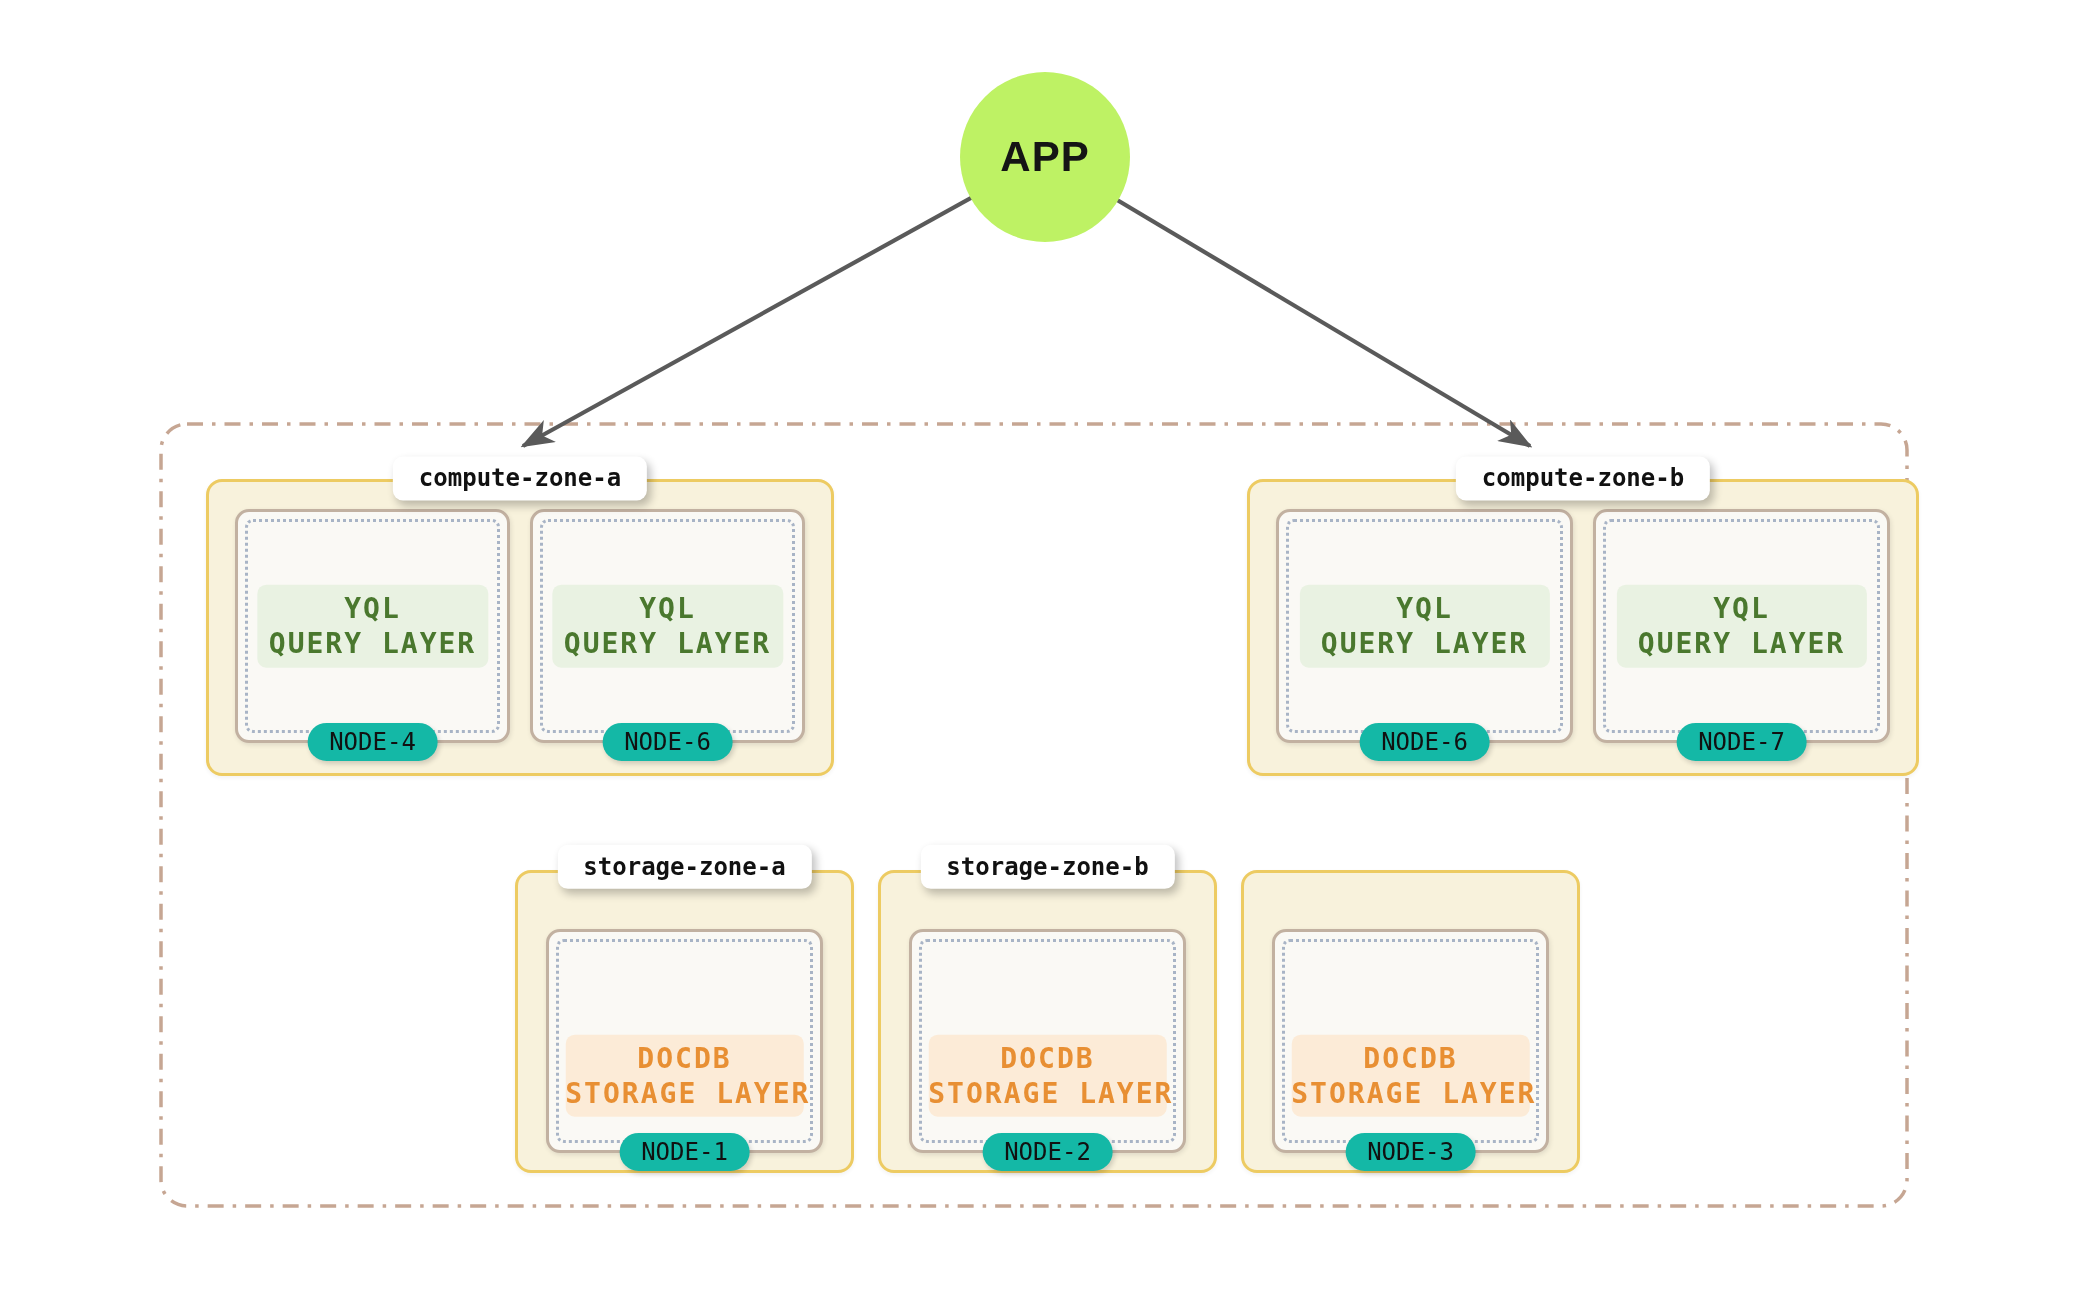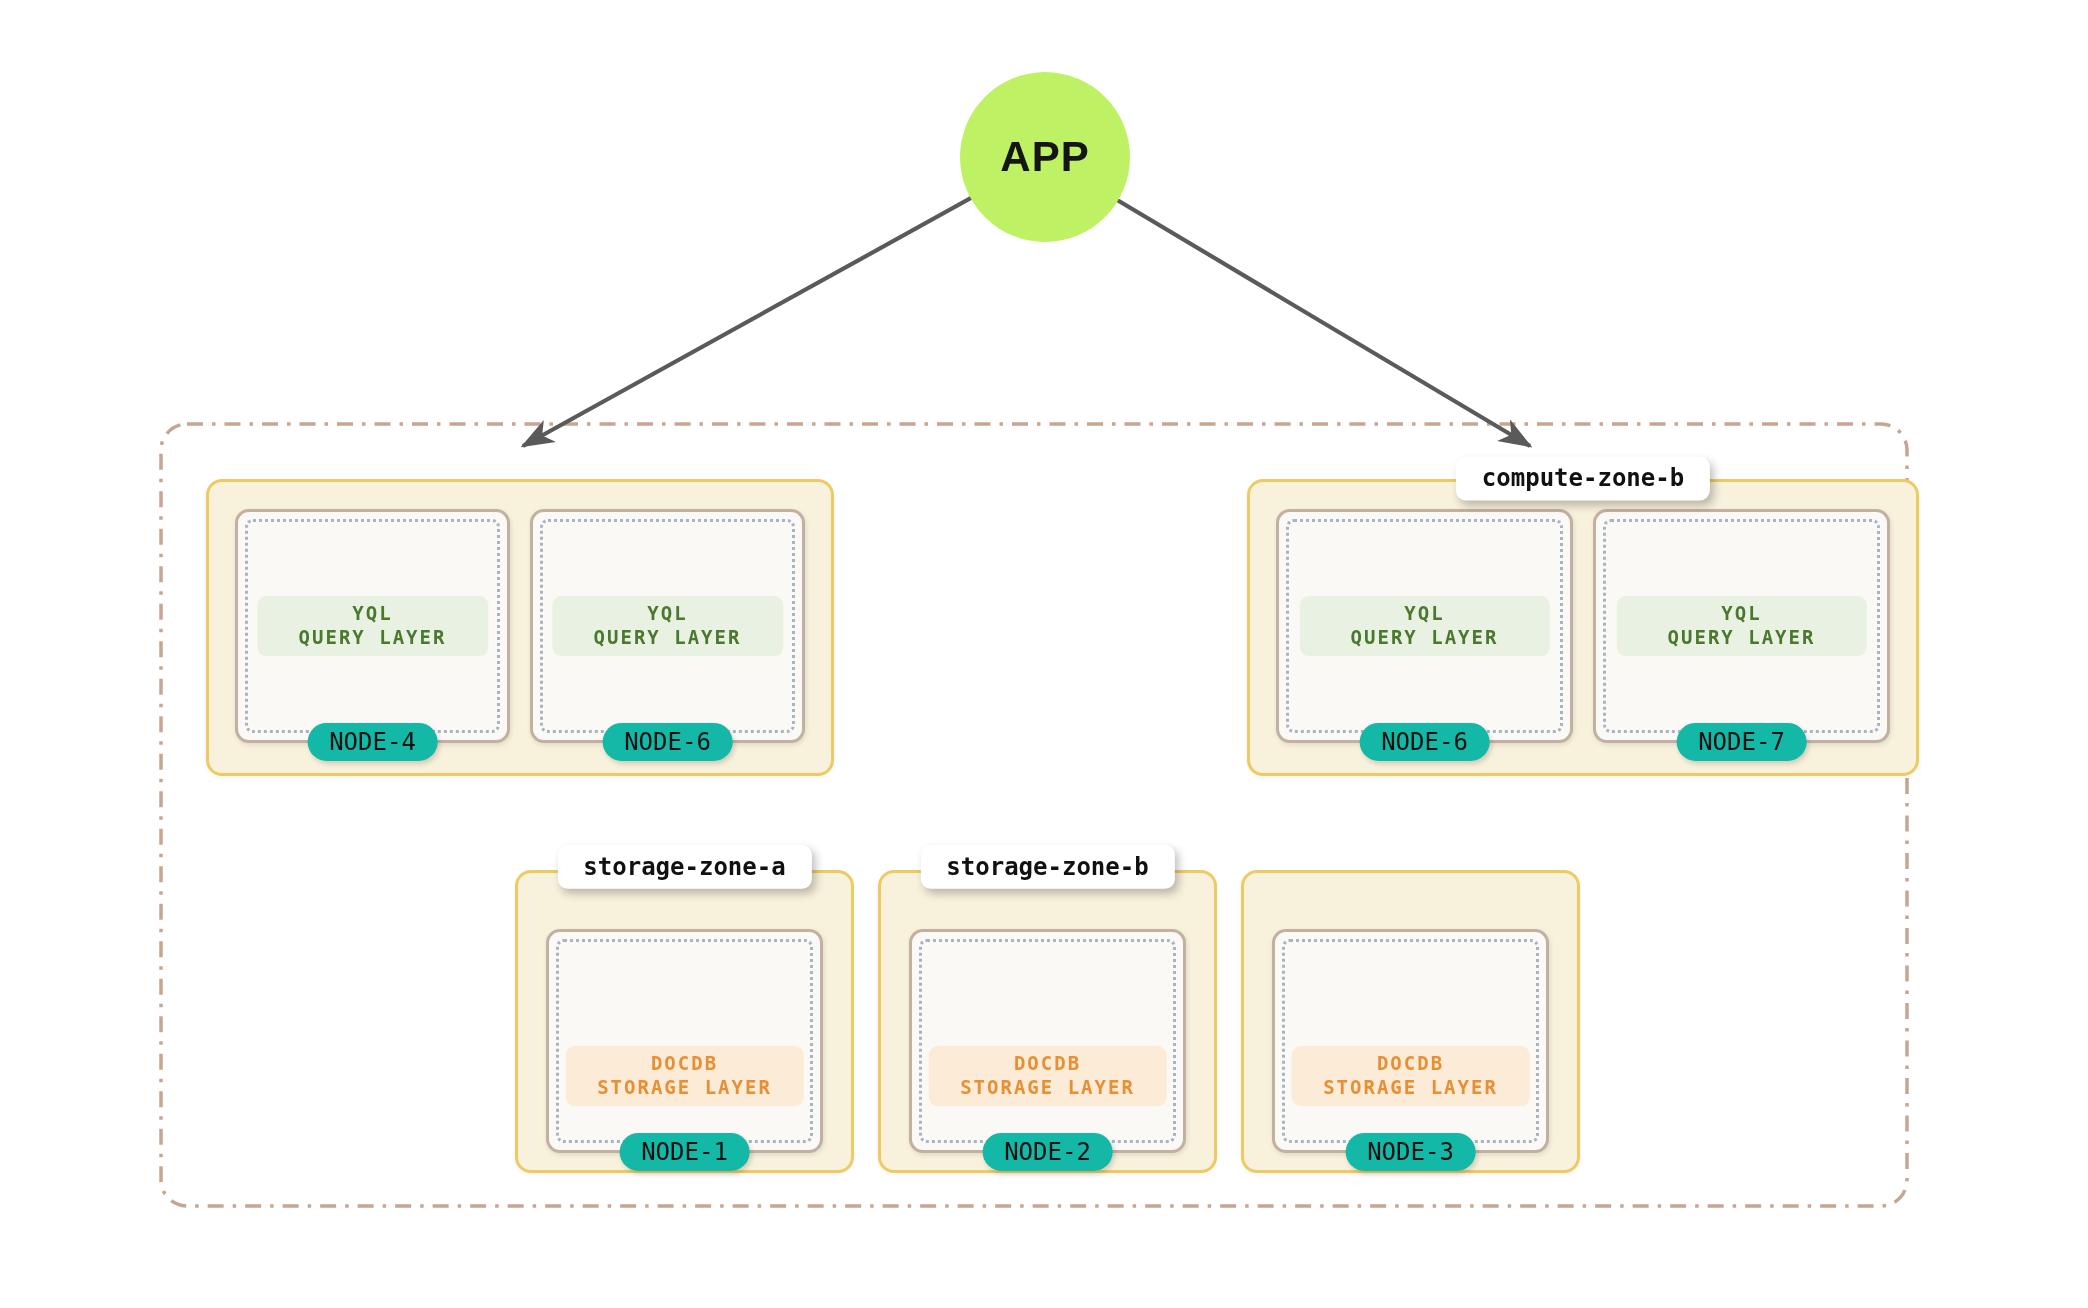"compute-zone-a" div.zone-label { html: none -> <div>compute-zone-a</div> }
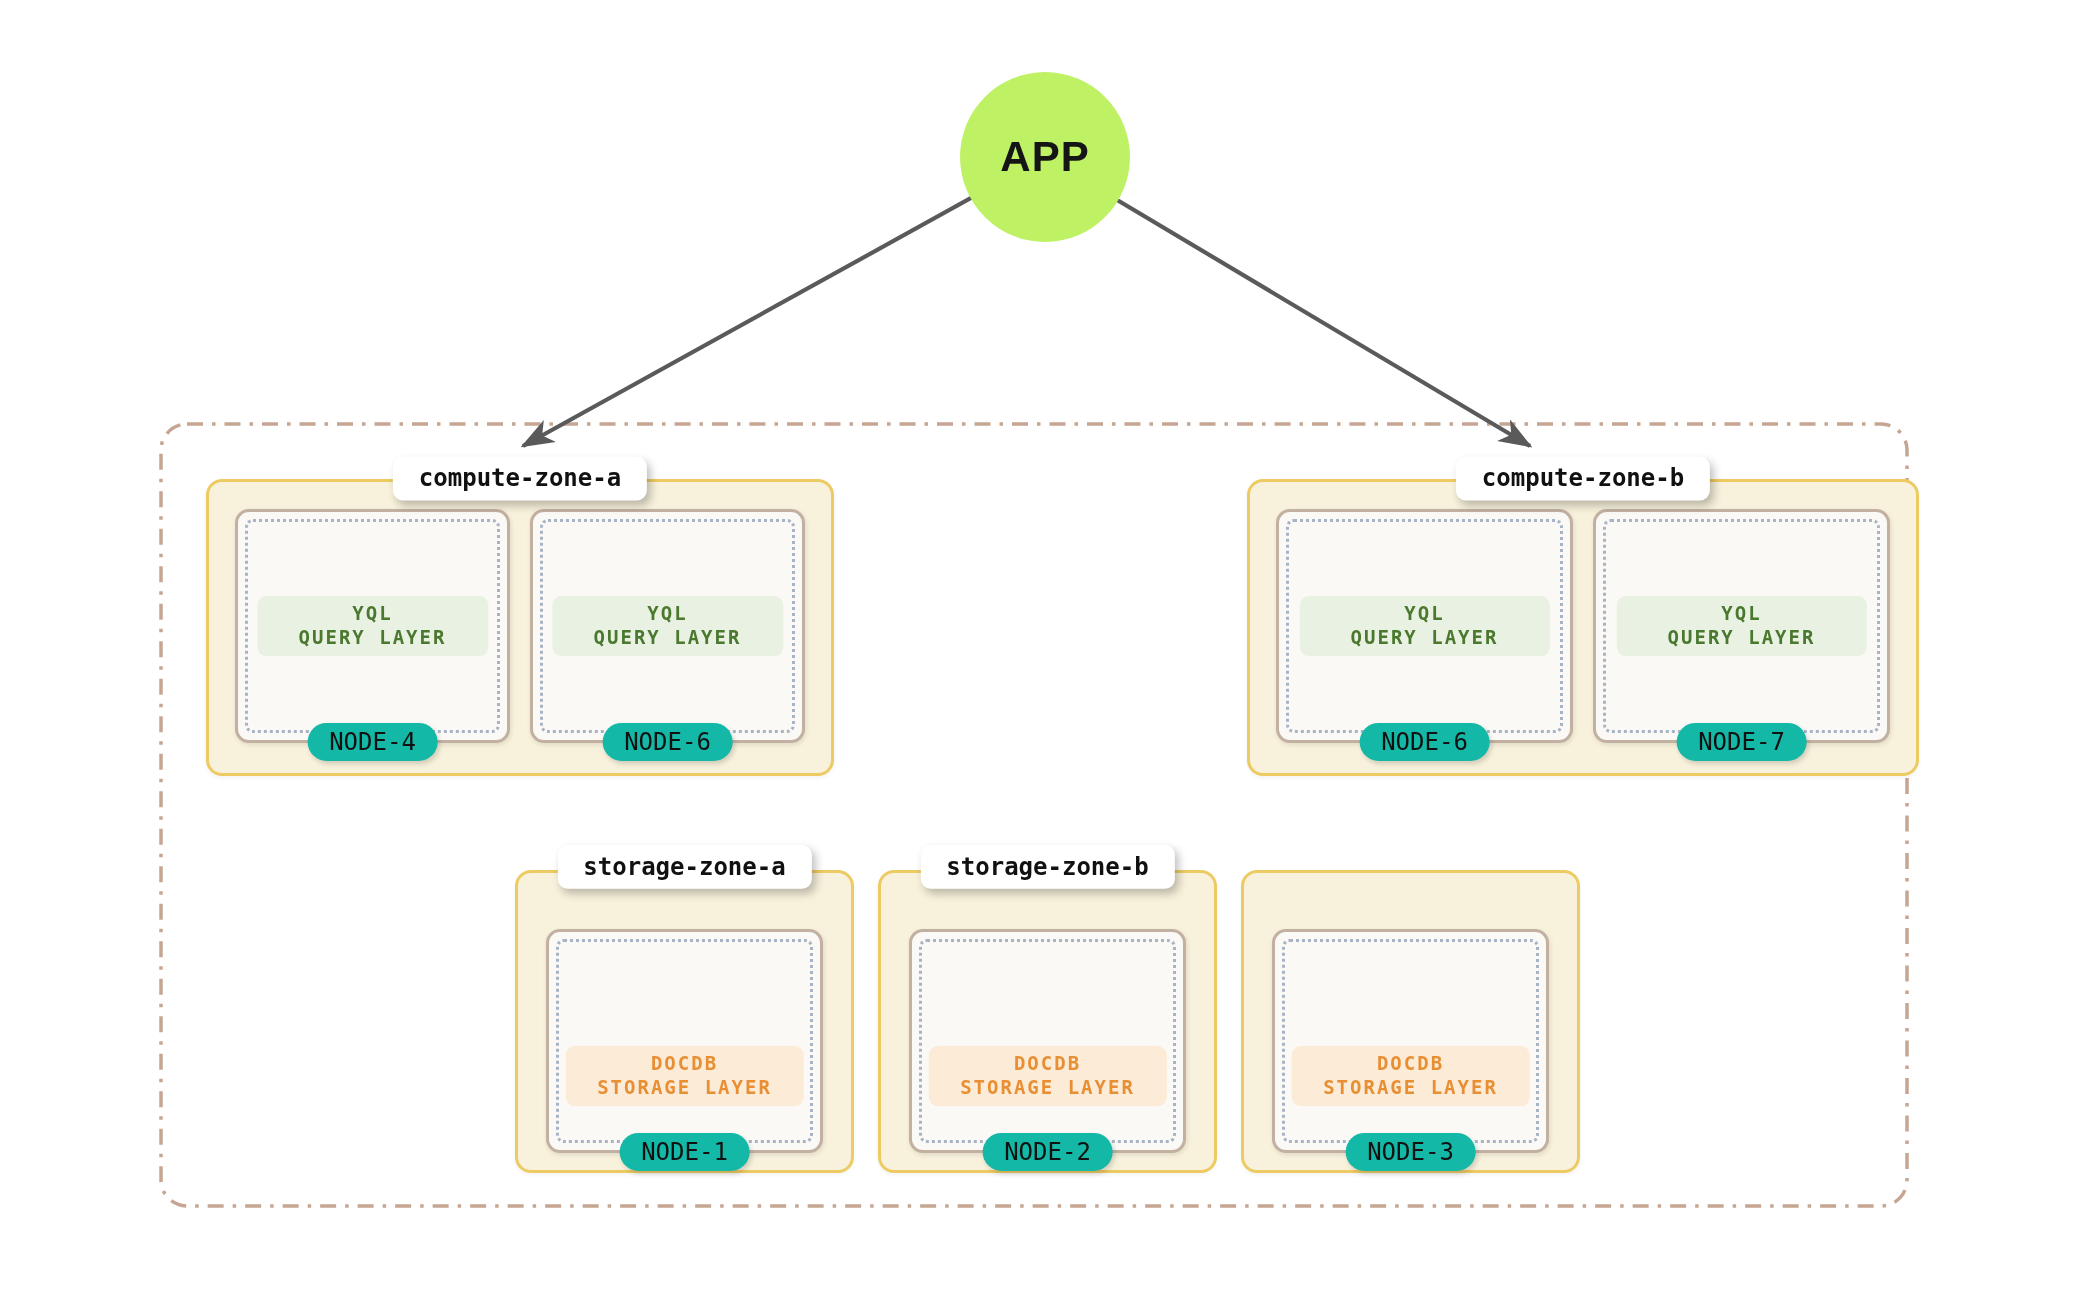"YQL" .layer { font-size: 19px -> 28px }
